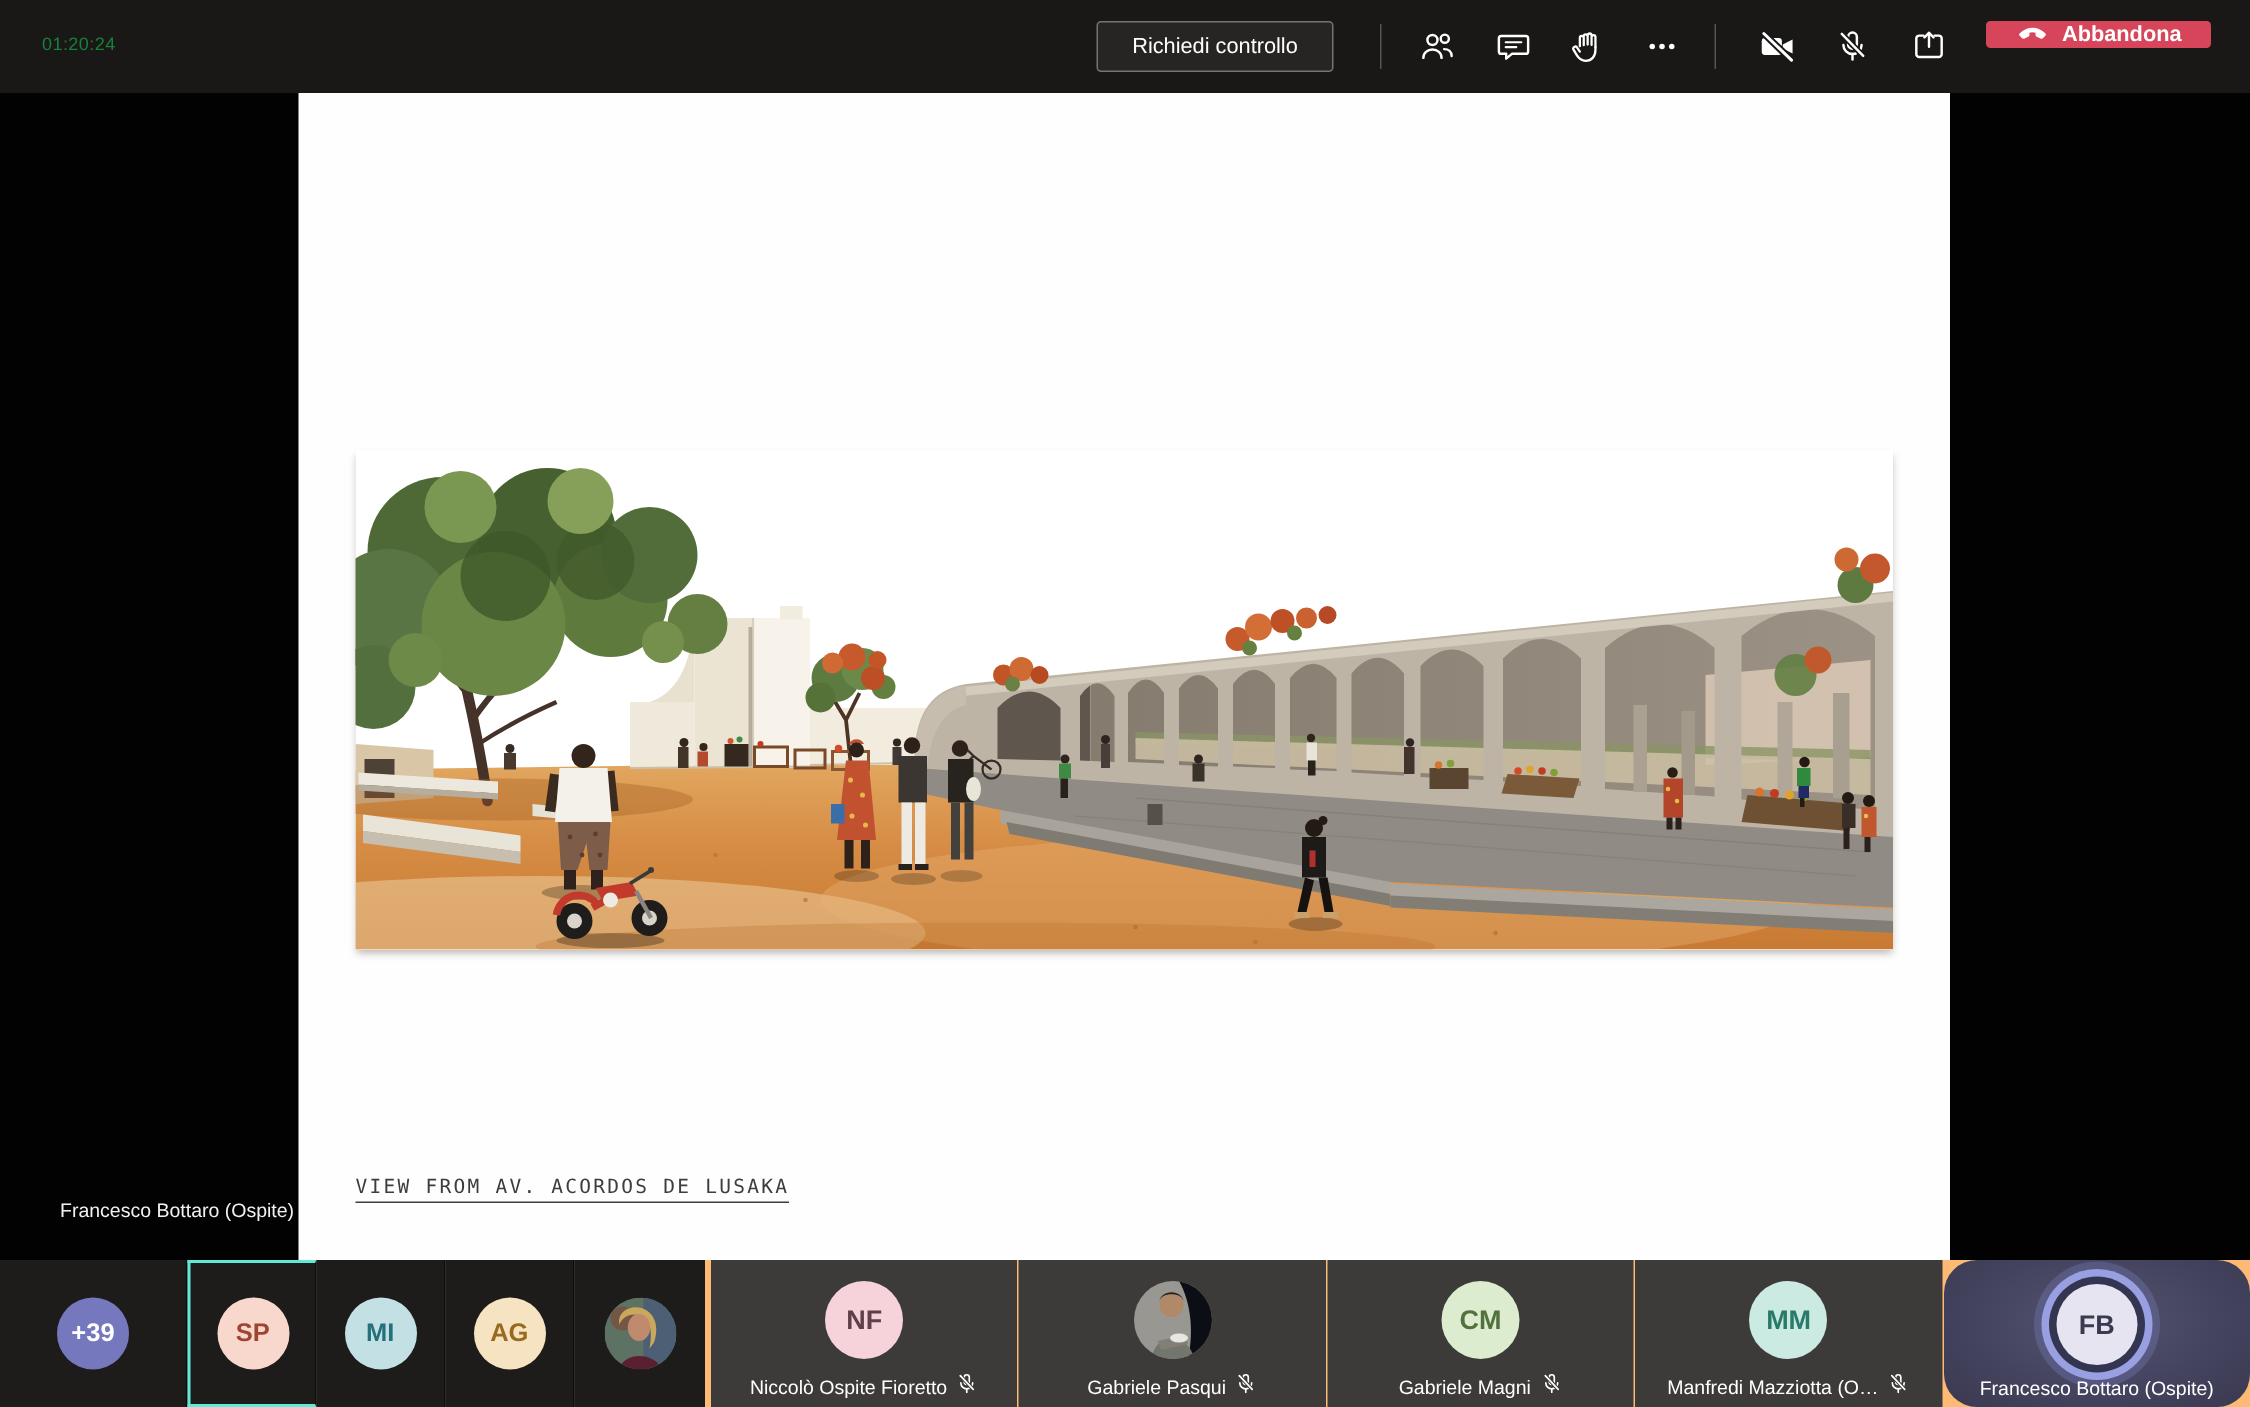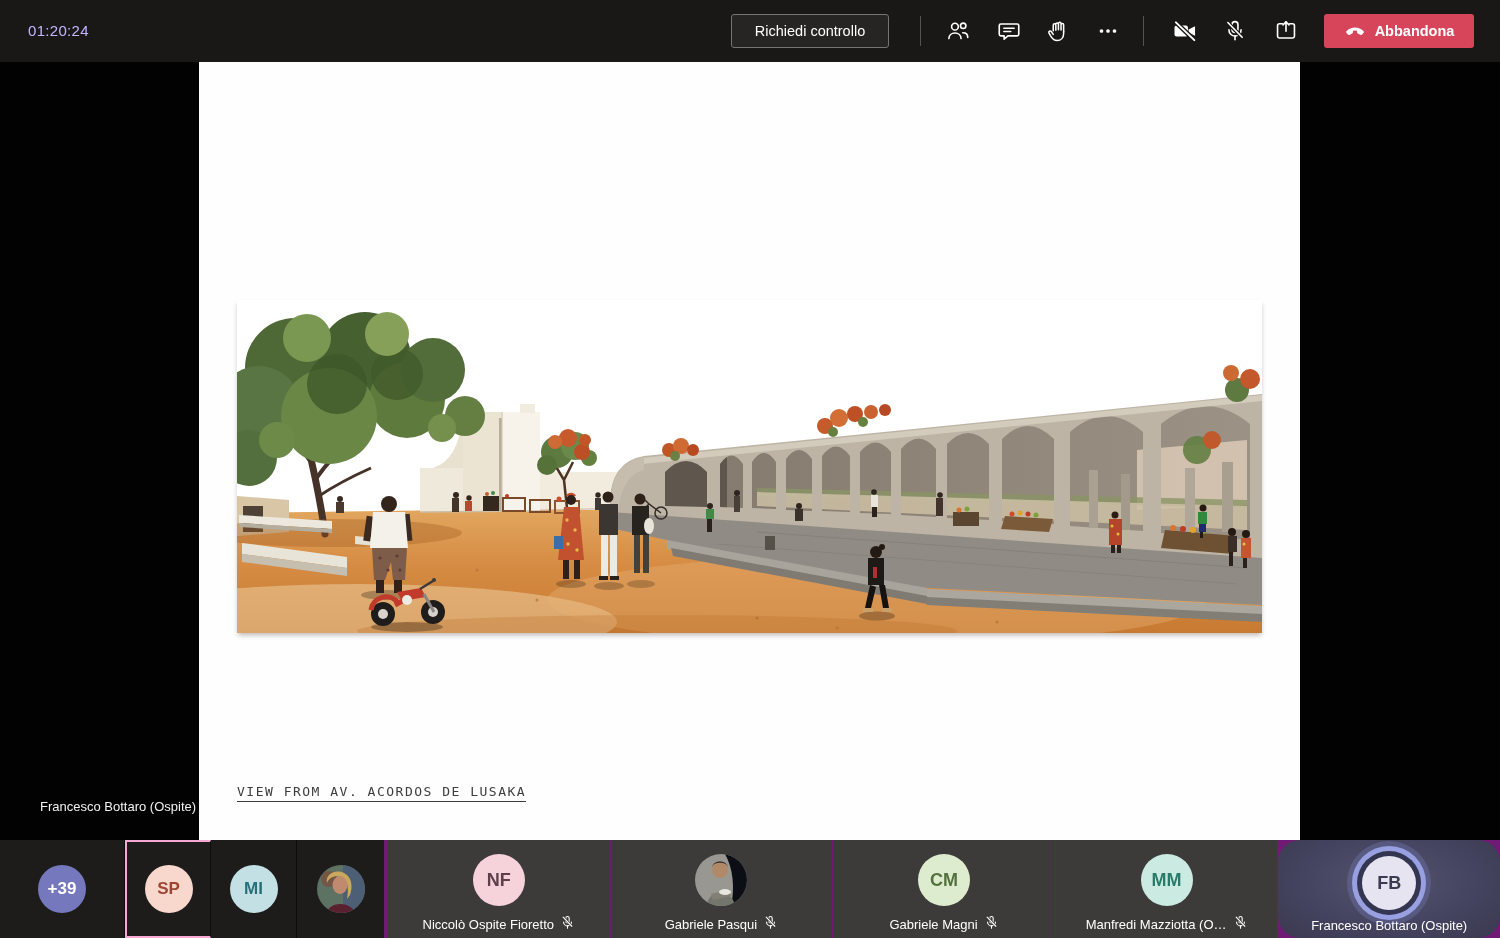"01:20:24" .timer { color: #c4b5fd -> #15803d; font-size: 15px -> 12px }
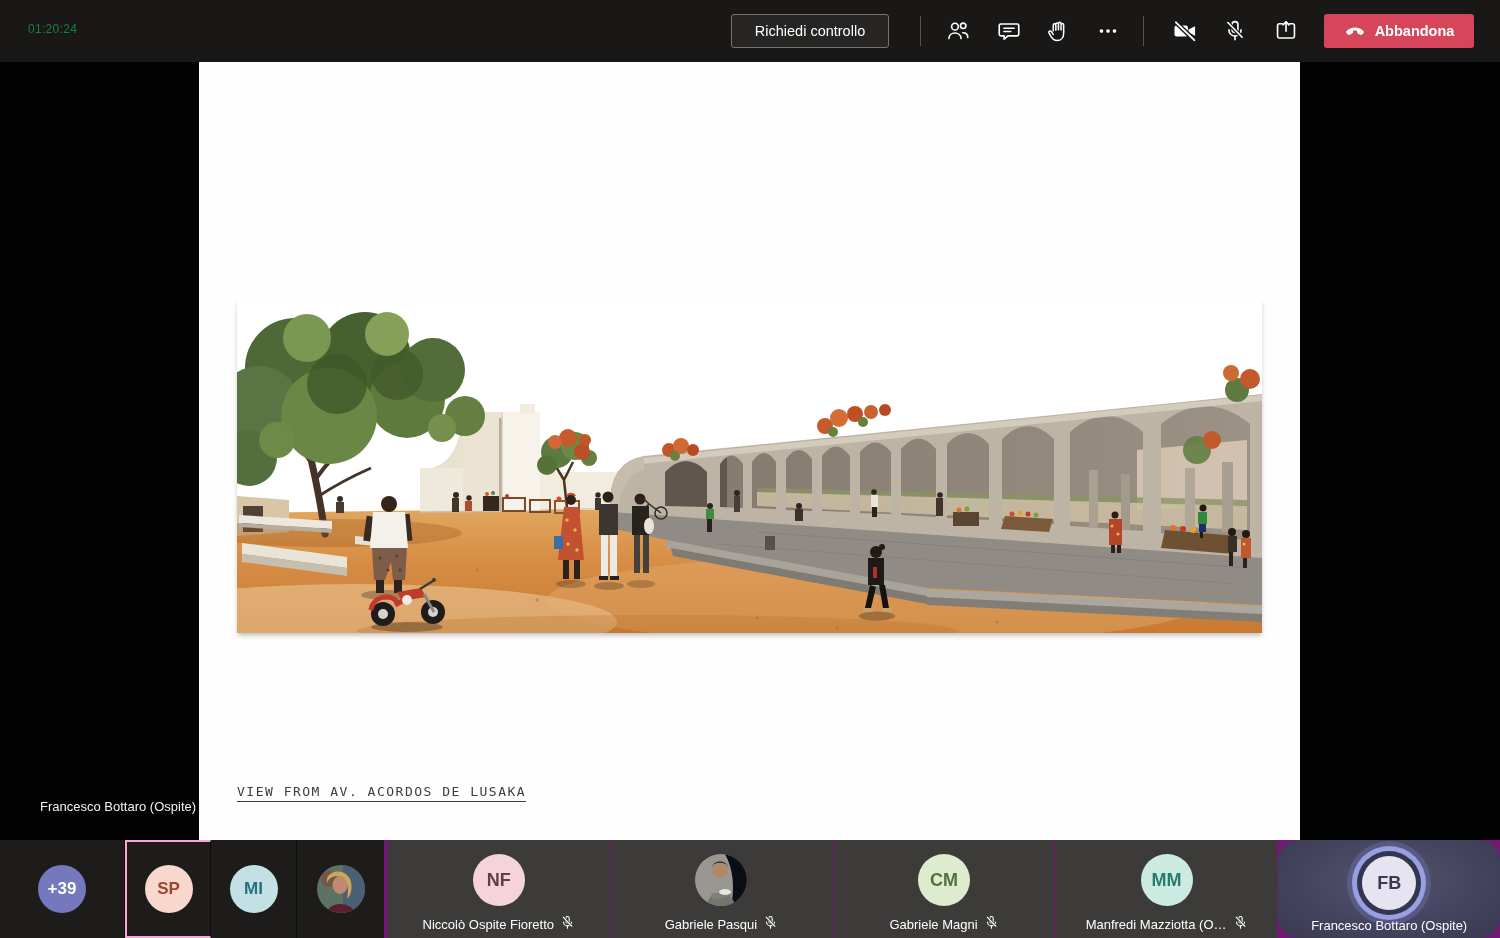"Abbandona" .btn-leave { height: 34px -> 18px }
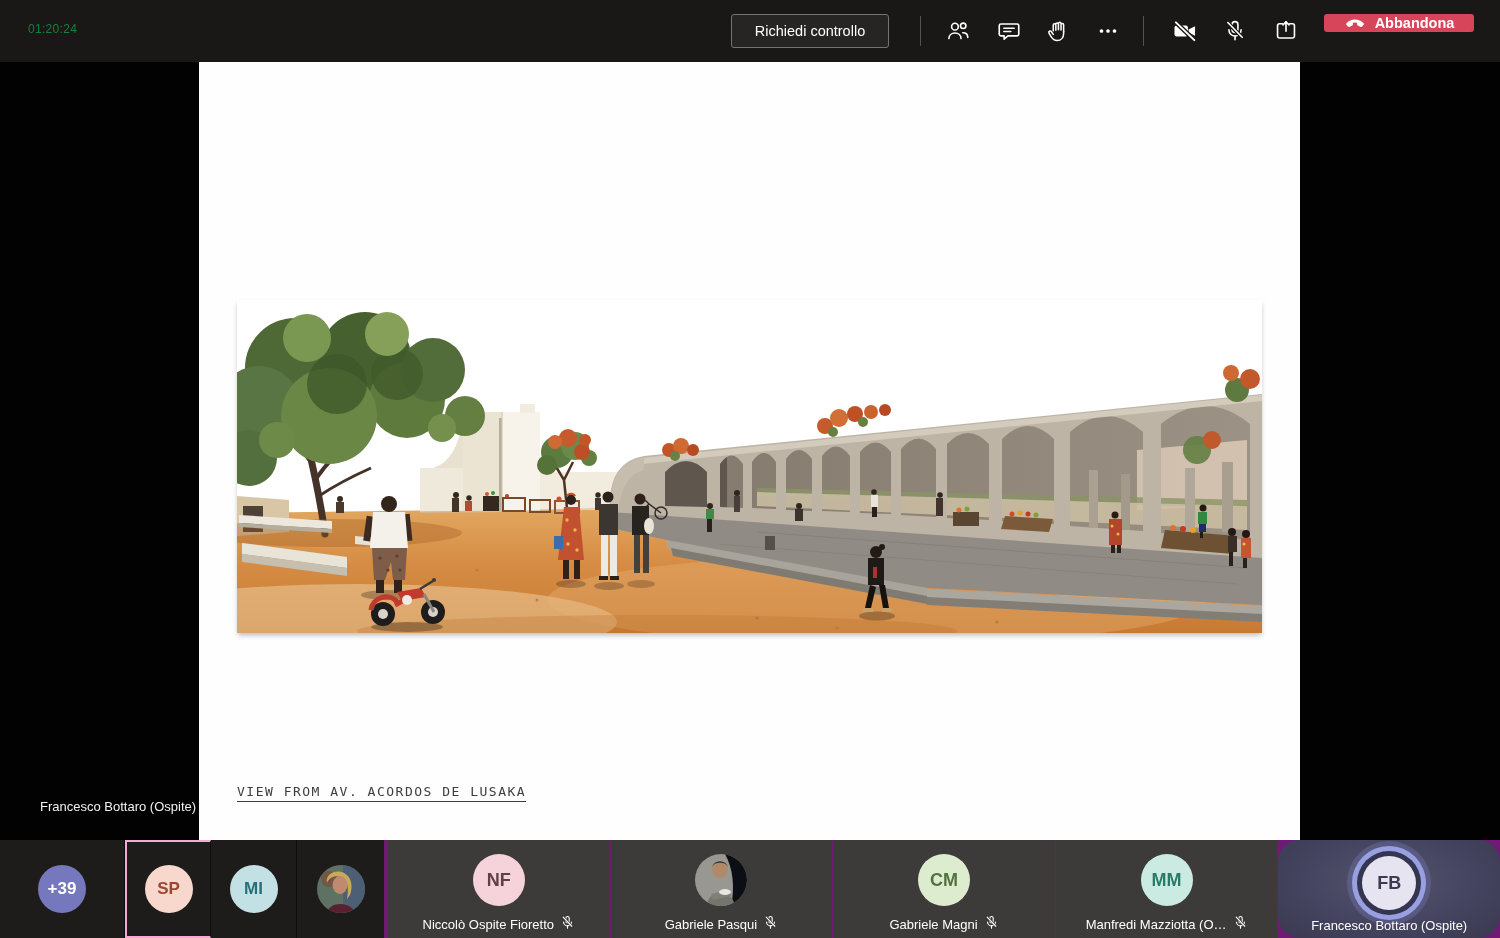"+39" .filmstrip { background: #701a75 -> #fdba74 }
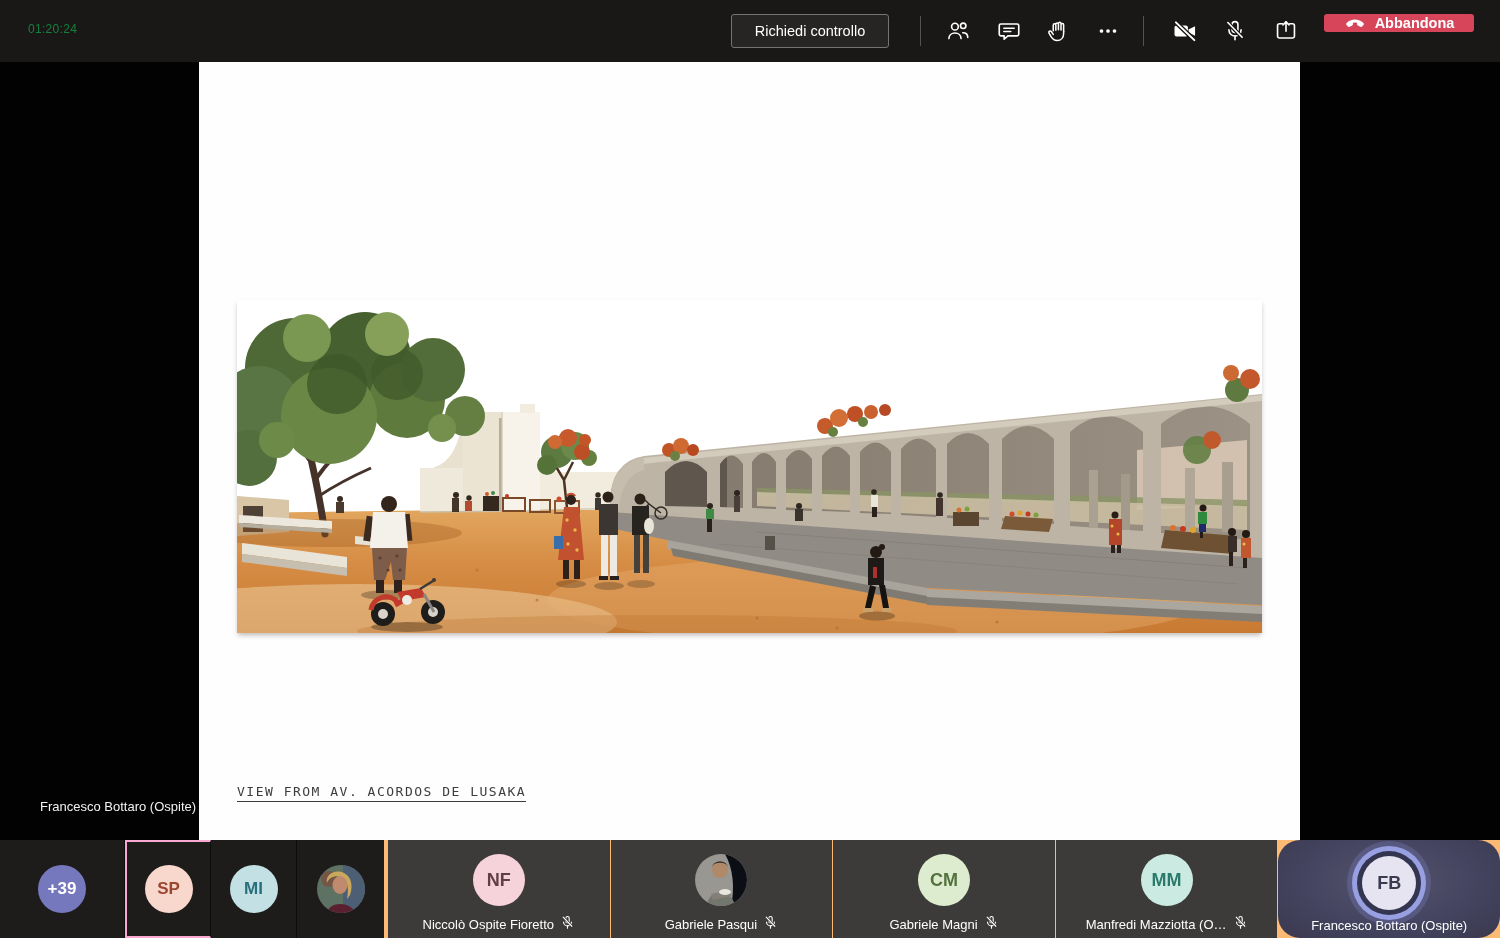"SP" .tile-selected { border: 2px solid #f9a8d4 -> 2px solid #5eead4 }
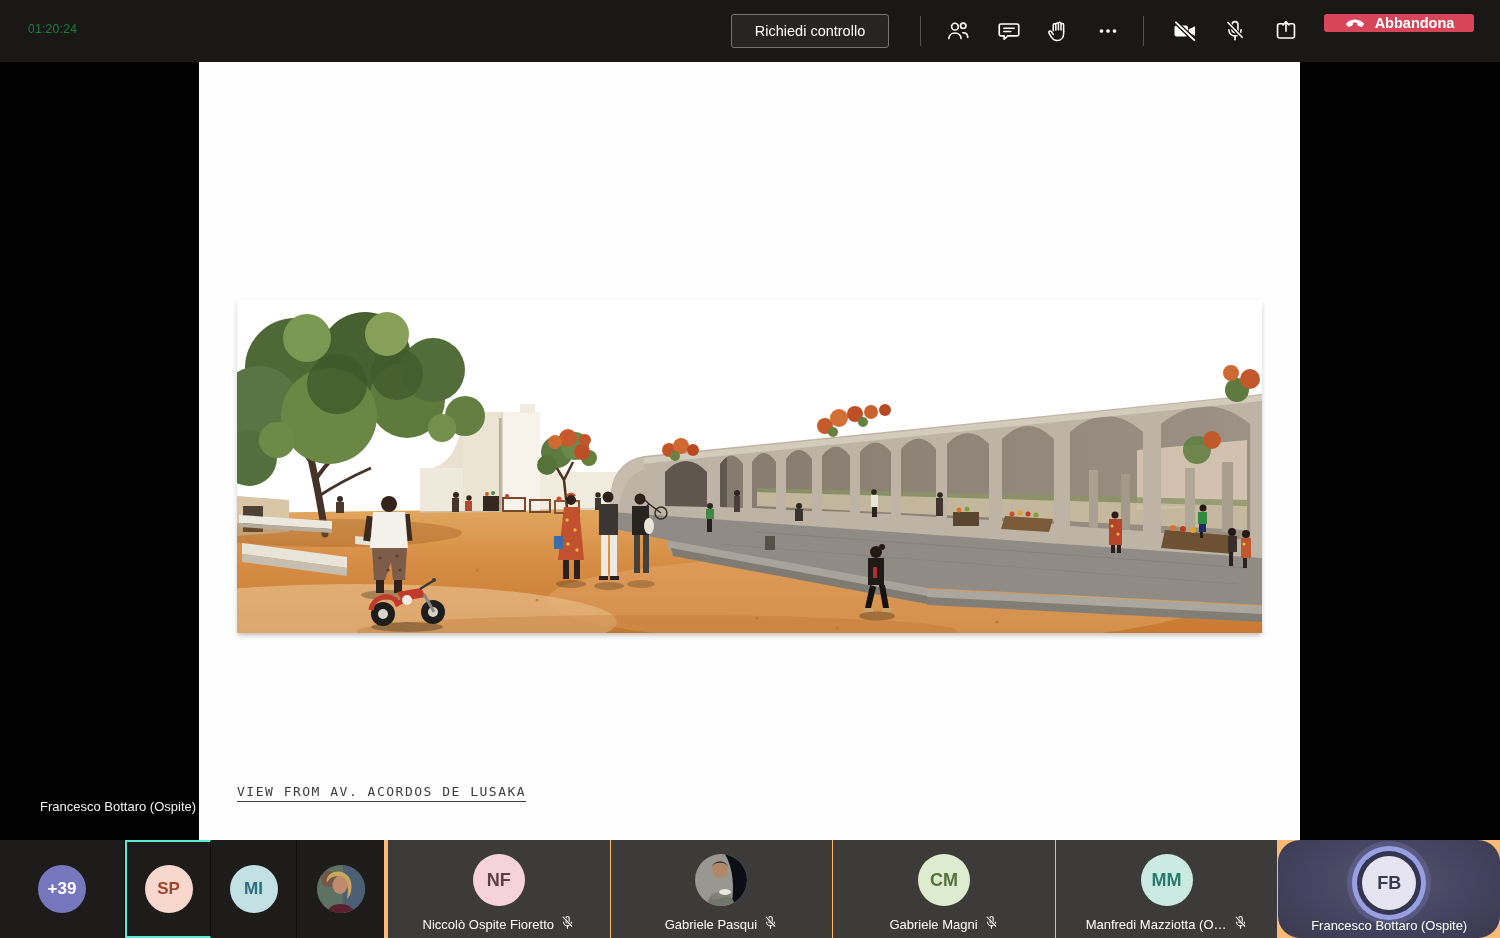"AG" div.tile { html: none -> <div> <div>AG</div> </div> }
